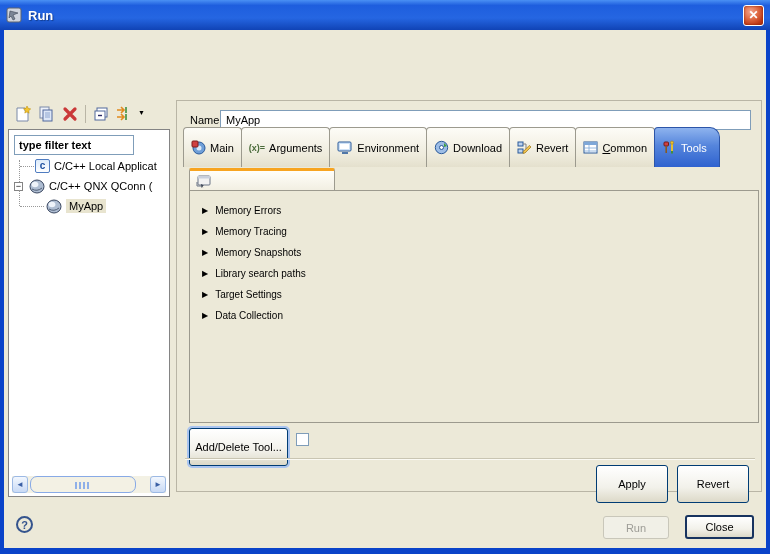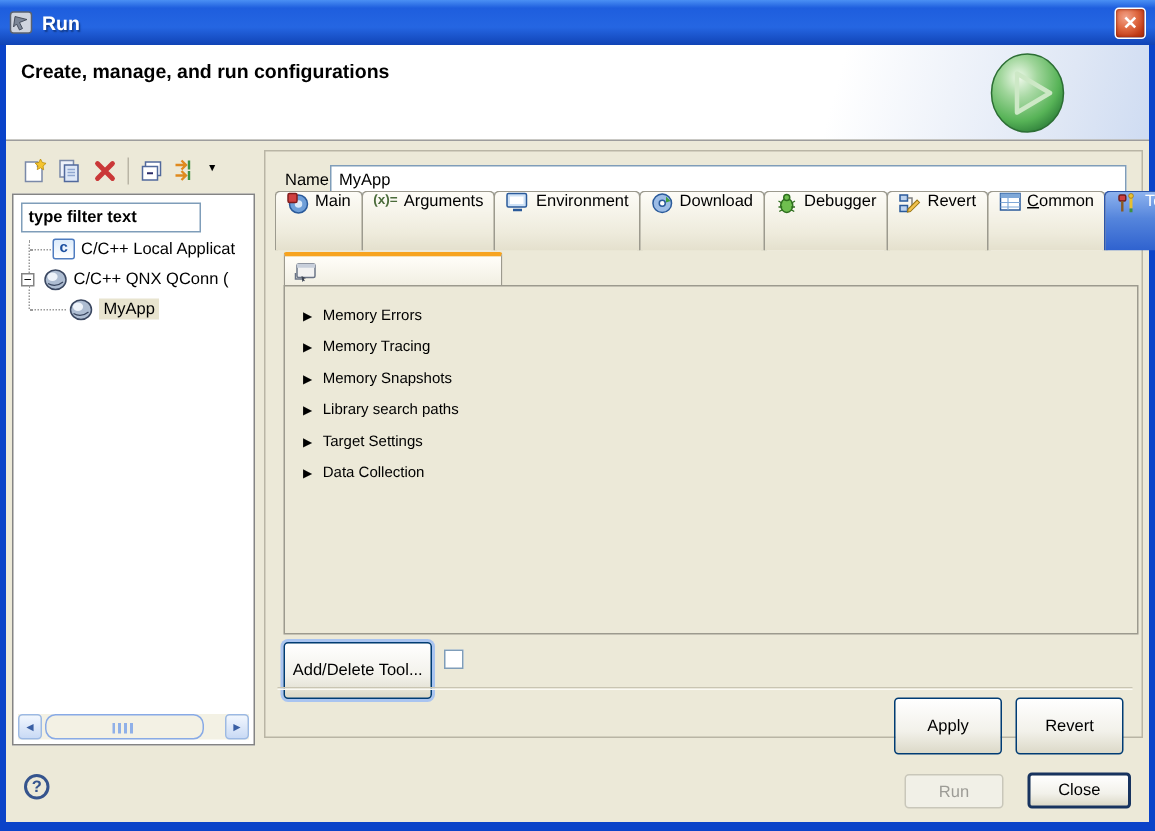"Create, manage, and run configurations" div { html: <div> <div>Create, manage, and run configurations</div> <span> <svg> <defs> <radialGradient> <stop></stop> <stop></stop> <stop></stop> <stop></stop> </radialGradient> </defs> <ellipse></ellipse> <polygon></polygon> </svg> </span> </div> -> none }
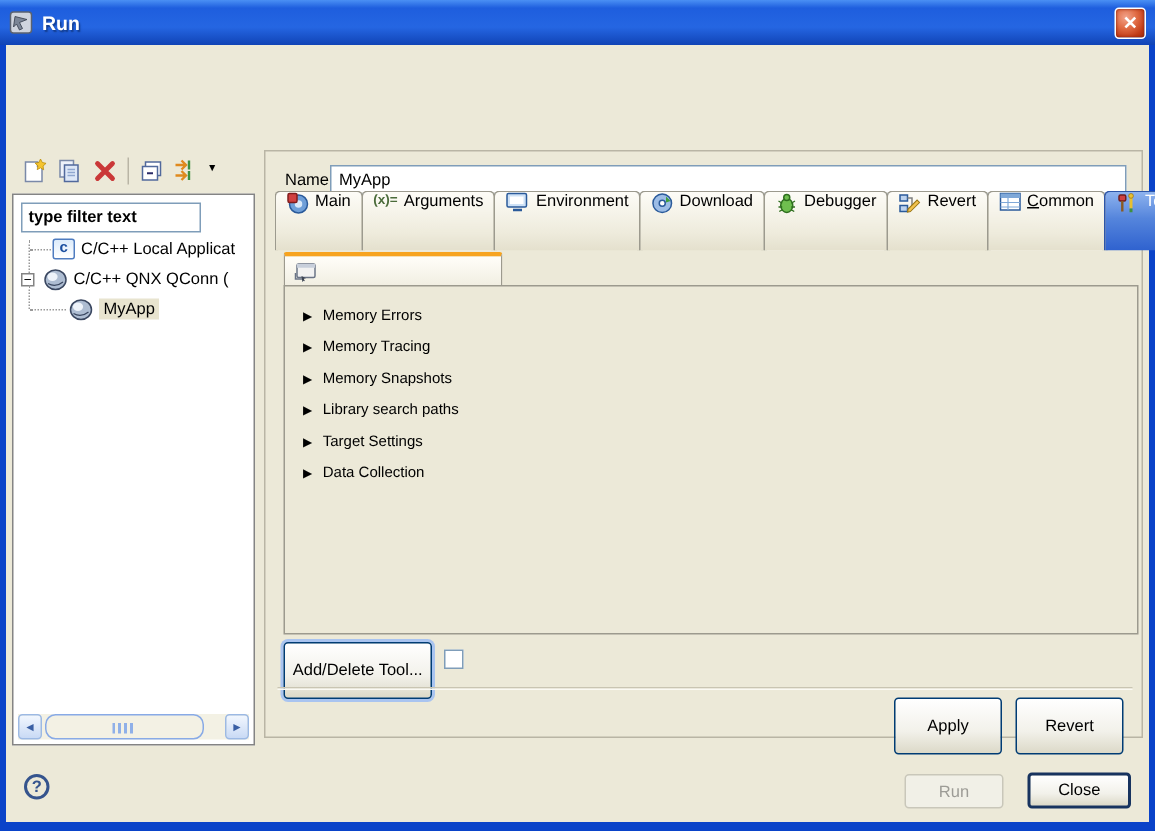"Main" .tab { align-items: none -> center }
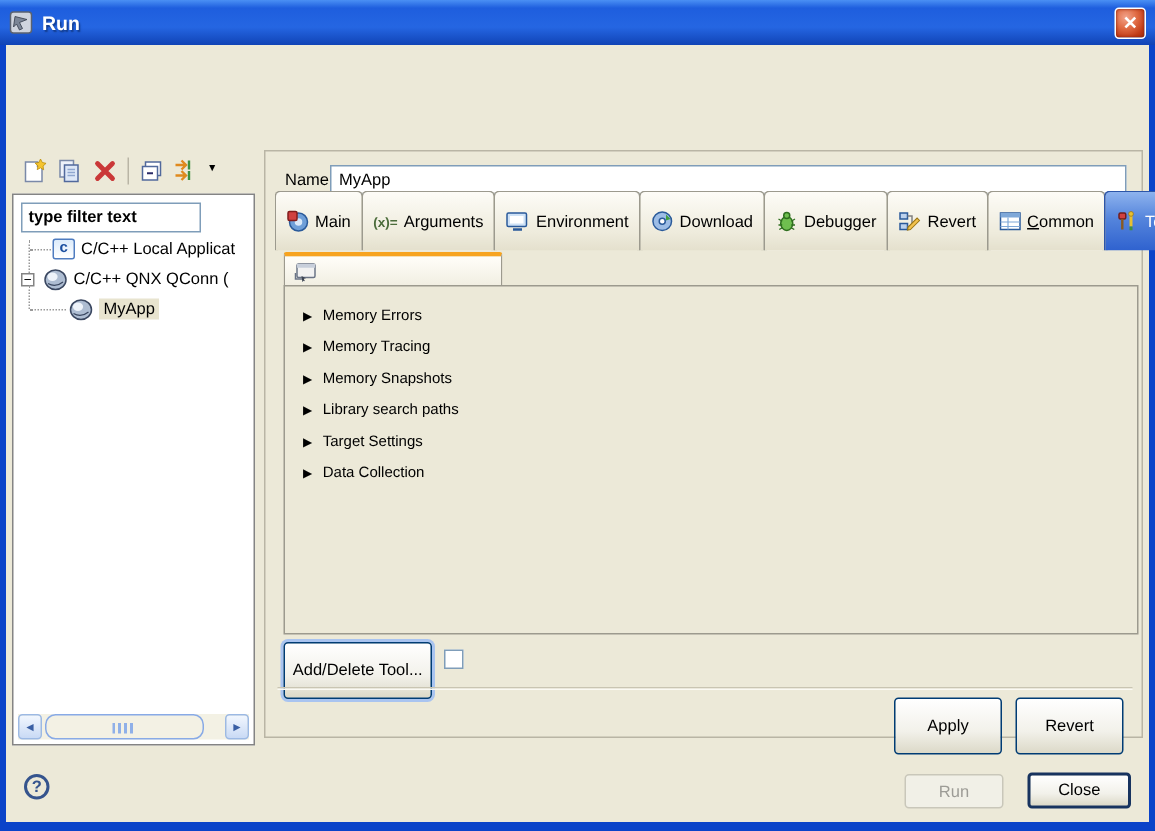"Debugger" div.tab { html: <div> <svg> <ellipse></ellipse> <circle></circle> <path></path> </svg> <span>Debugger</span> </div> -> none }
